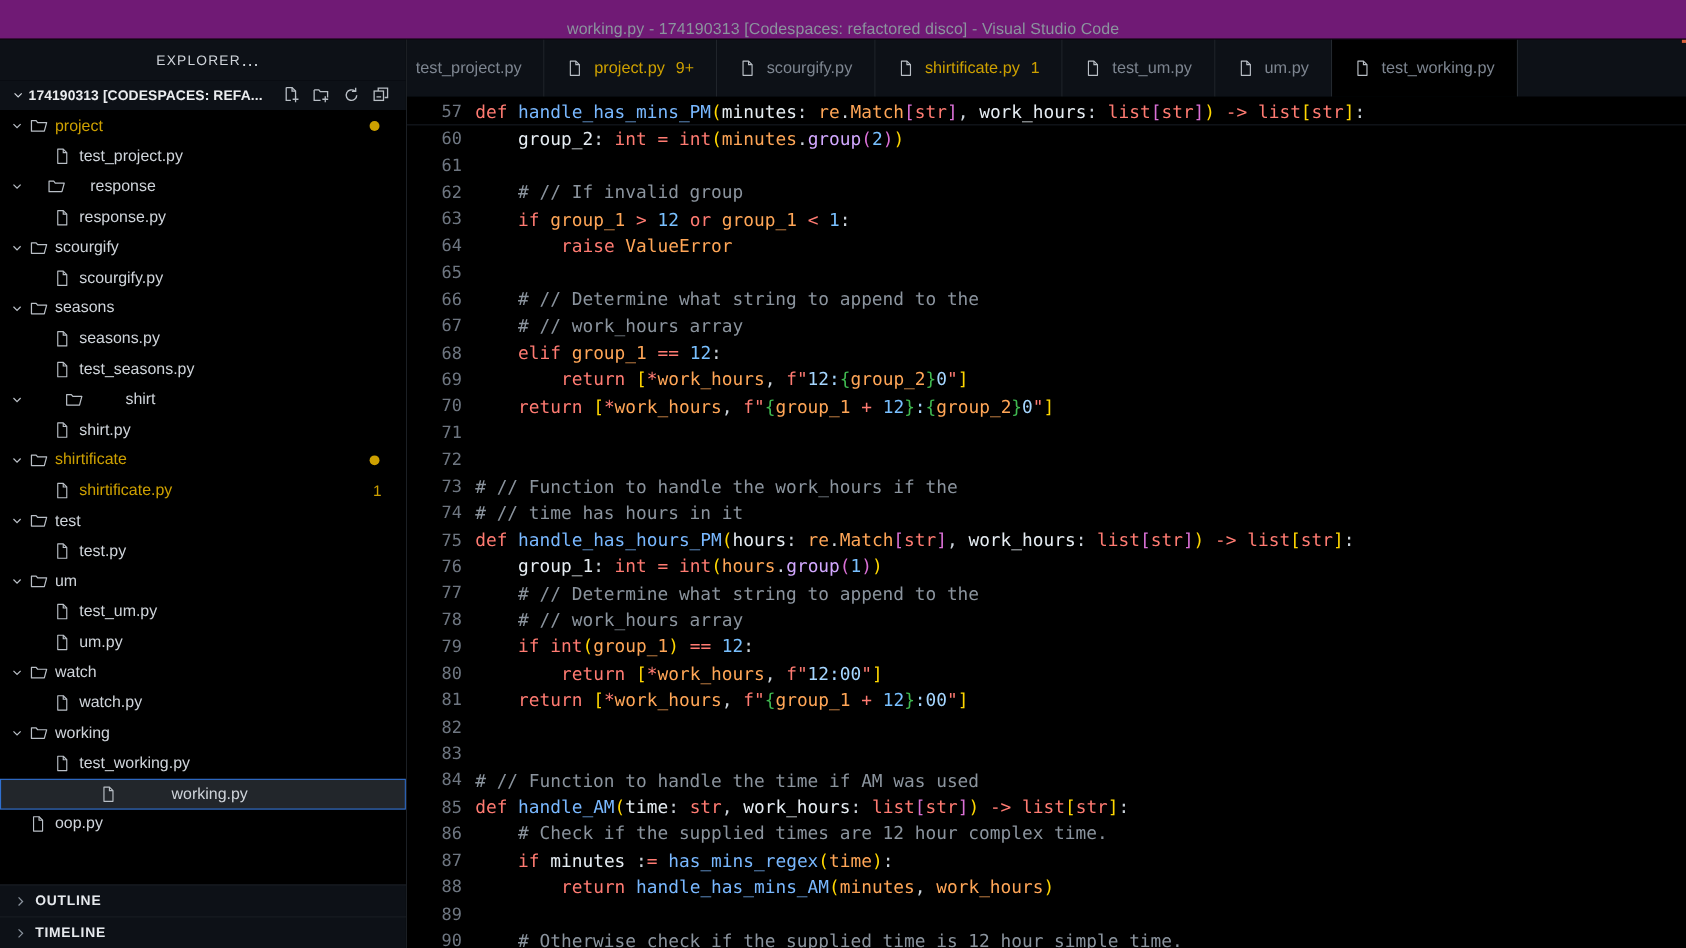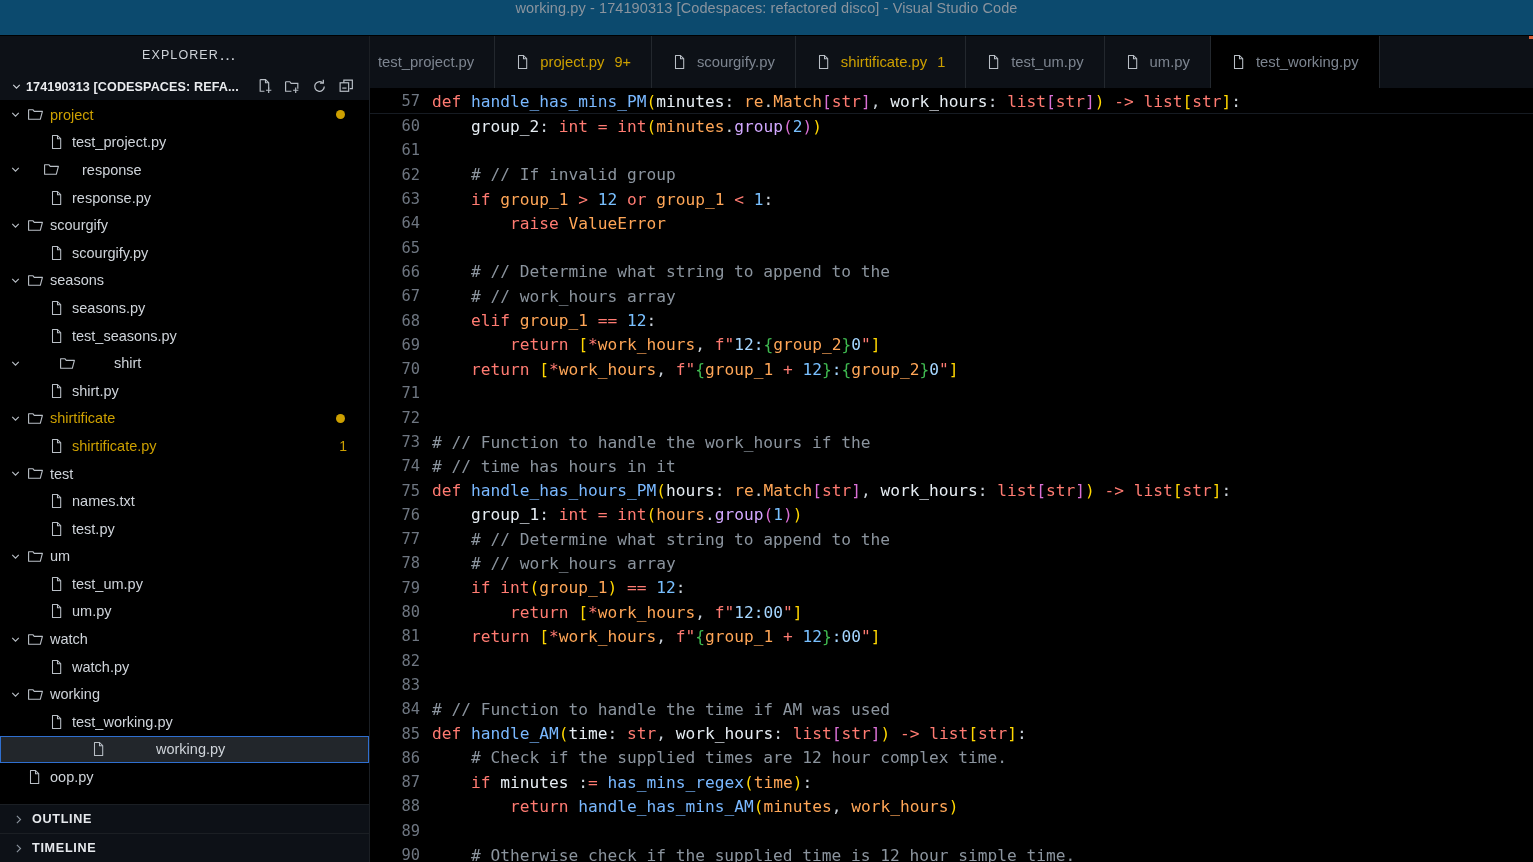"working.py - 174190313 [Codespaces:" .titlebar { align-items: flex-start -> flex-end; background: #0c4a6e -> #701a75 }
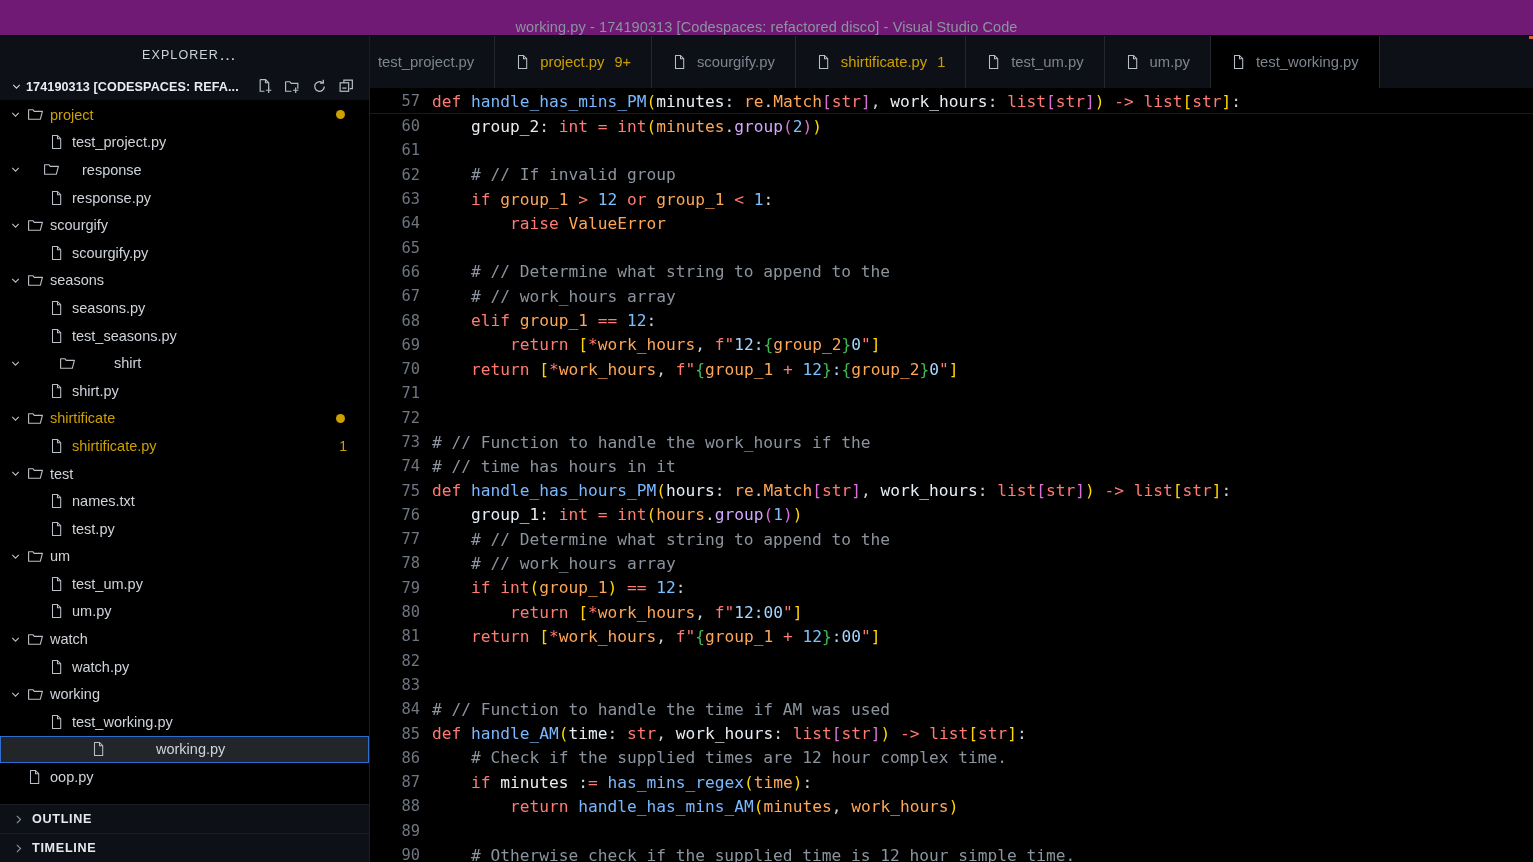"names.txt" div.row { html: <div> <span></span> <span> <svg> <path></path> <path></path> </svg> </span> <span>names.txt</span> </div> -> none }
